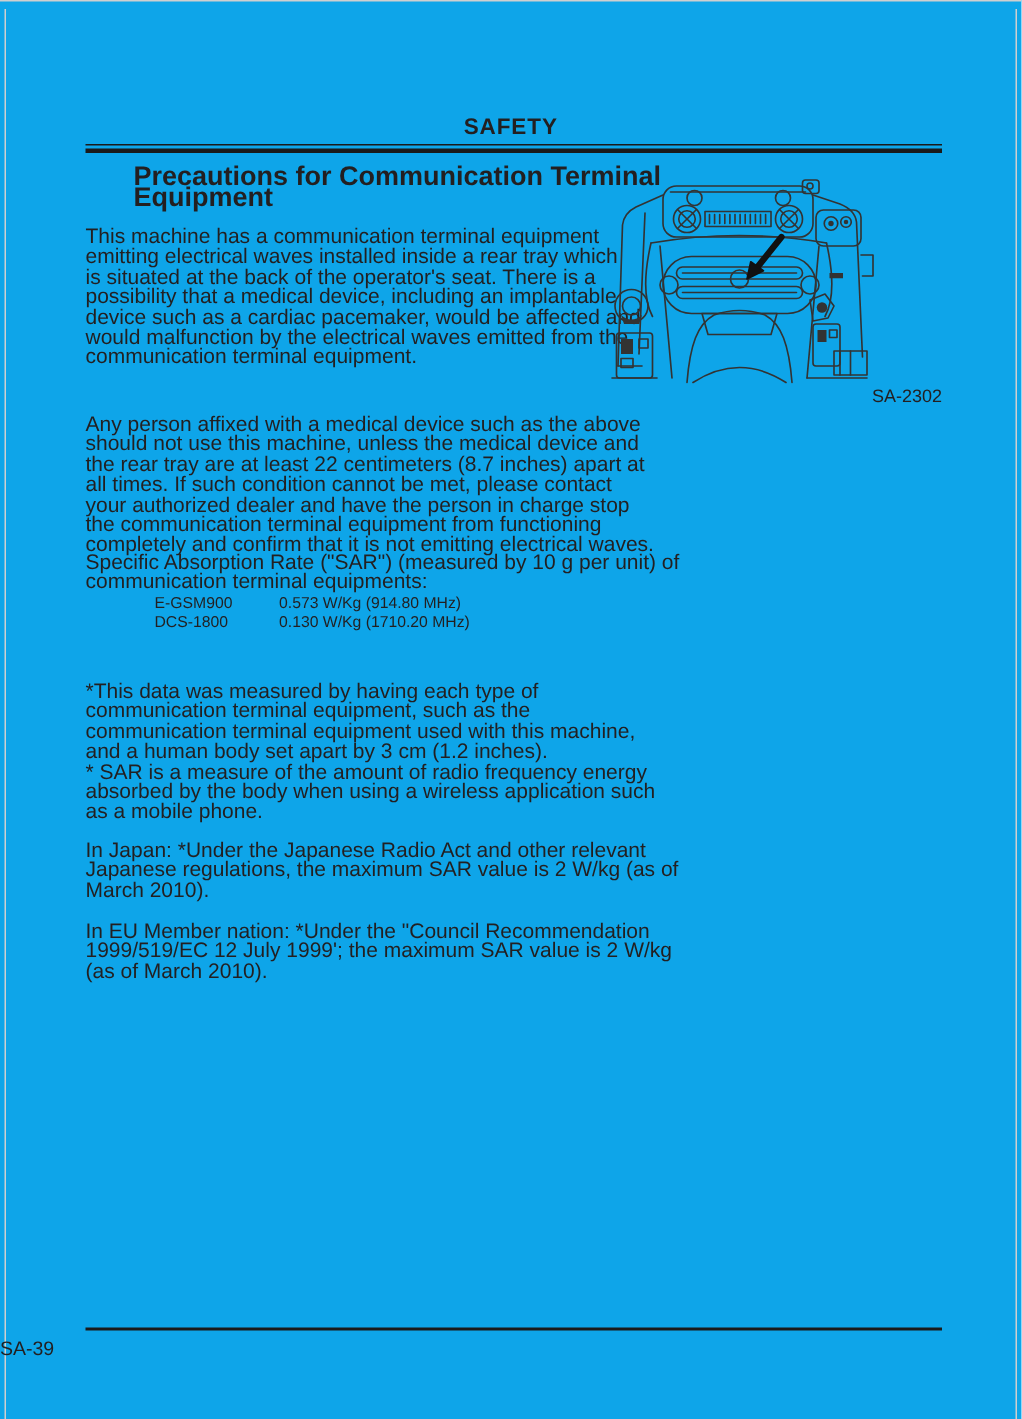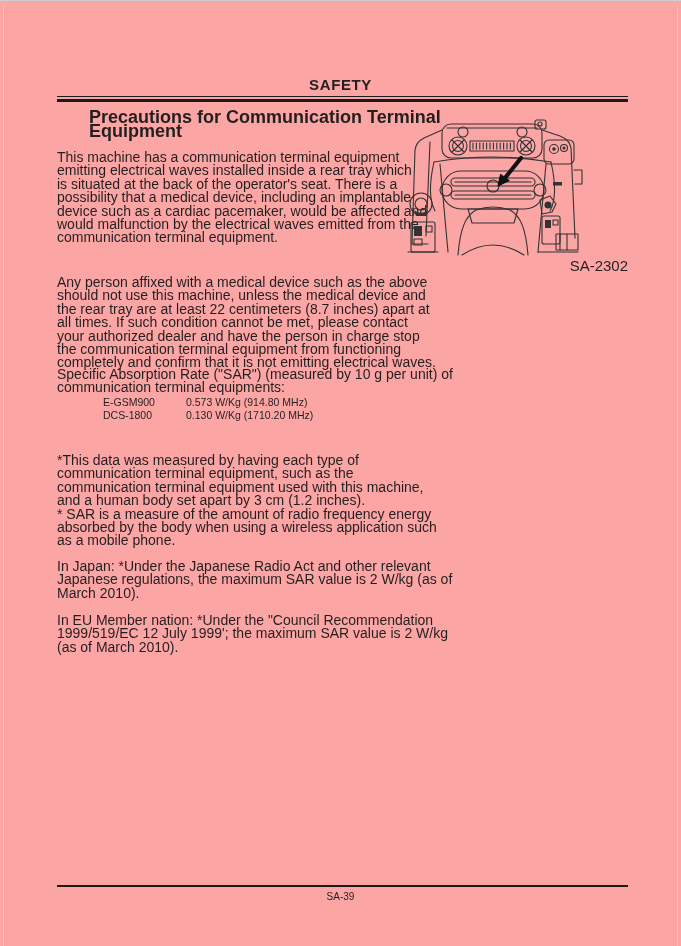"SAFETY" .page { background: #fca5a5 -> #0ea5e9 }
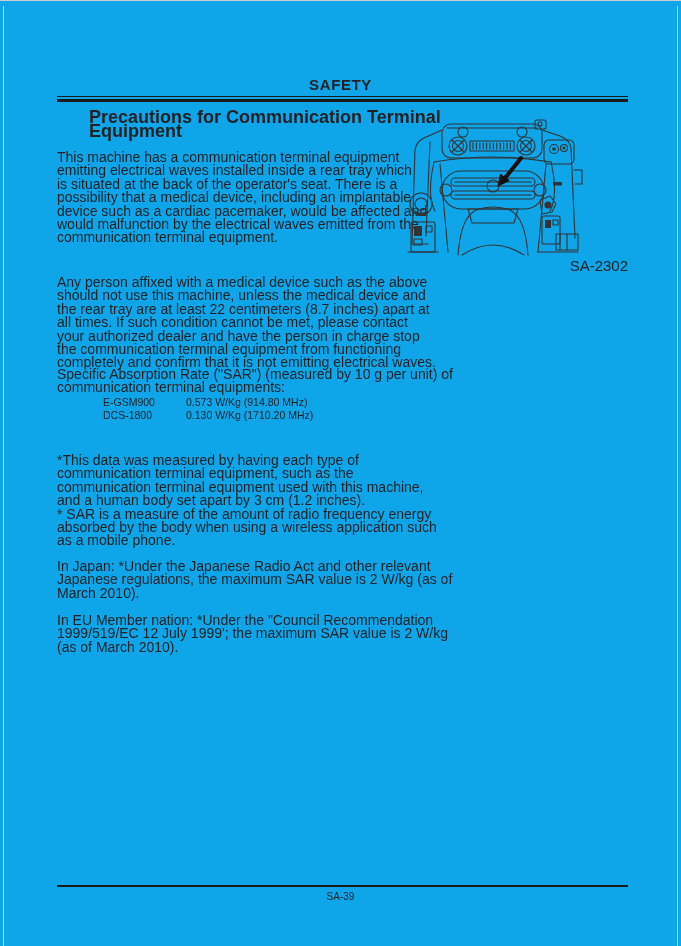"SA-2302" .figure-label { font-size: 15px -> 12px }
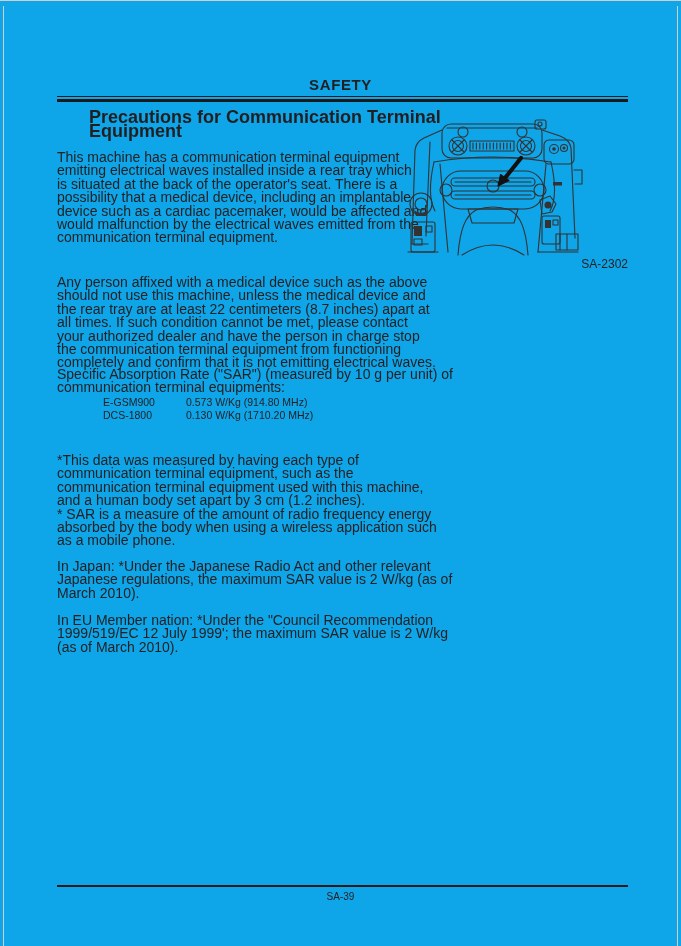"SA-39" .footer-page { font-size: 10px -> 13px; text-align: center -> left }
